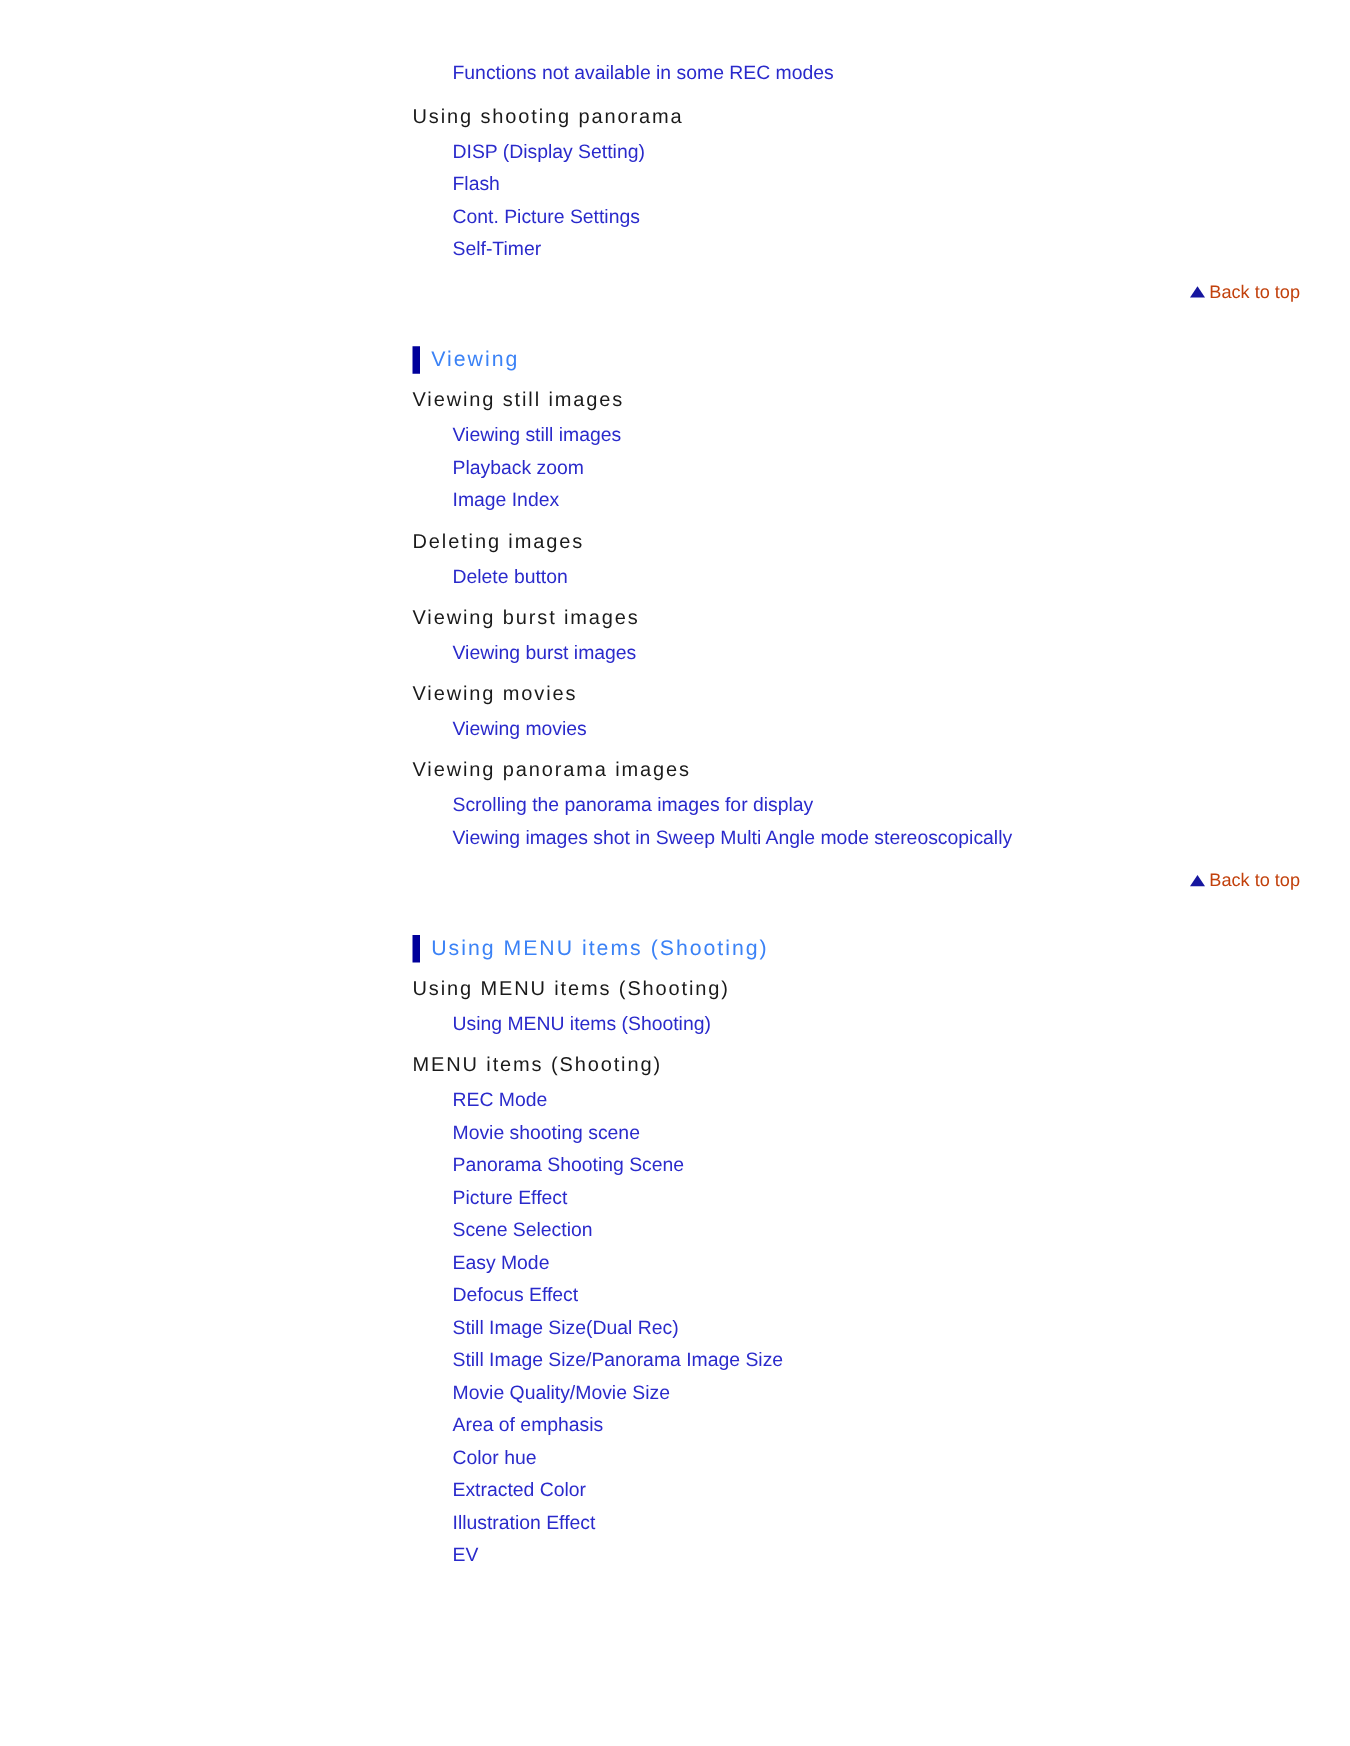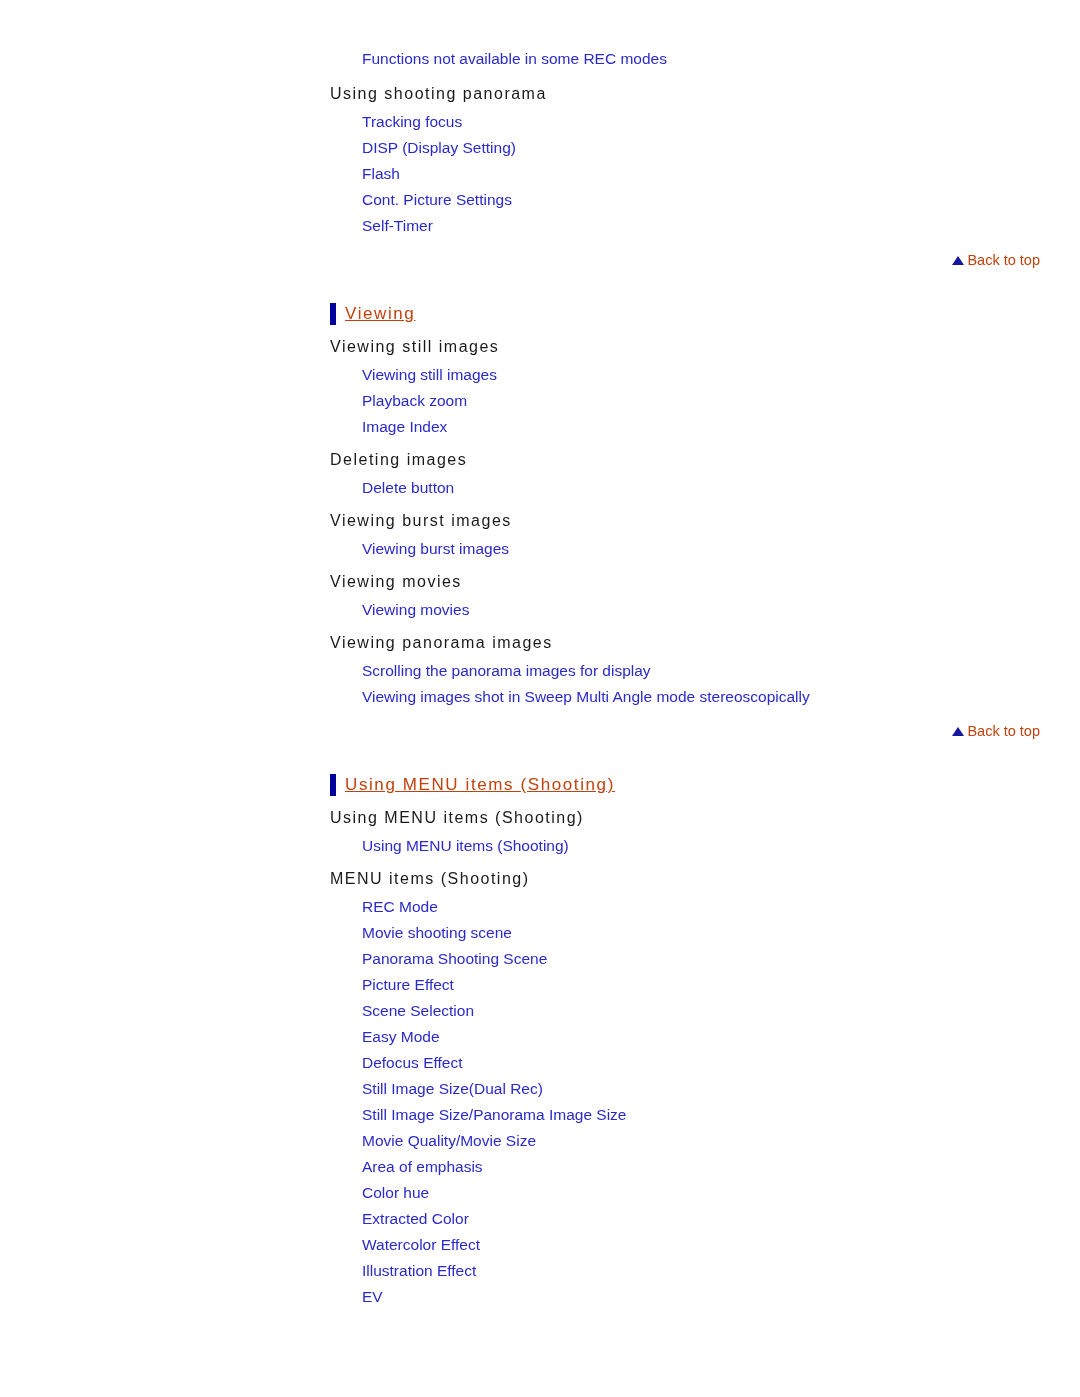"Tracking focus" li { html: <li><a>Tracking focus</a></li> -> none }
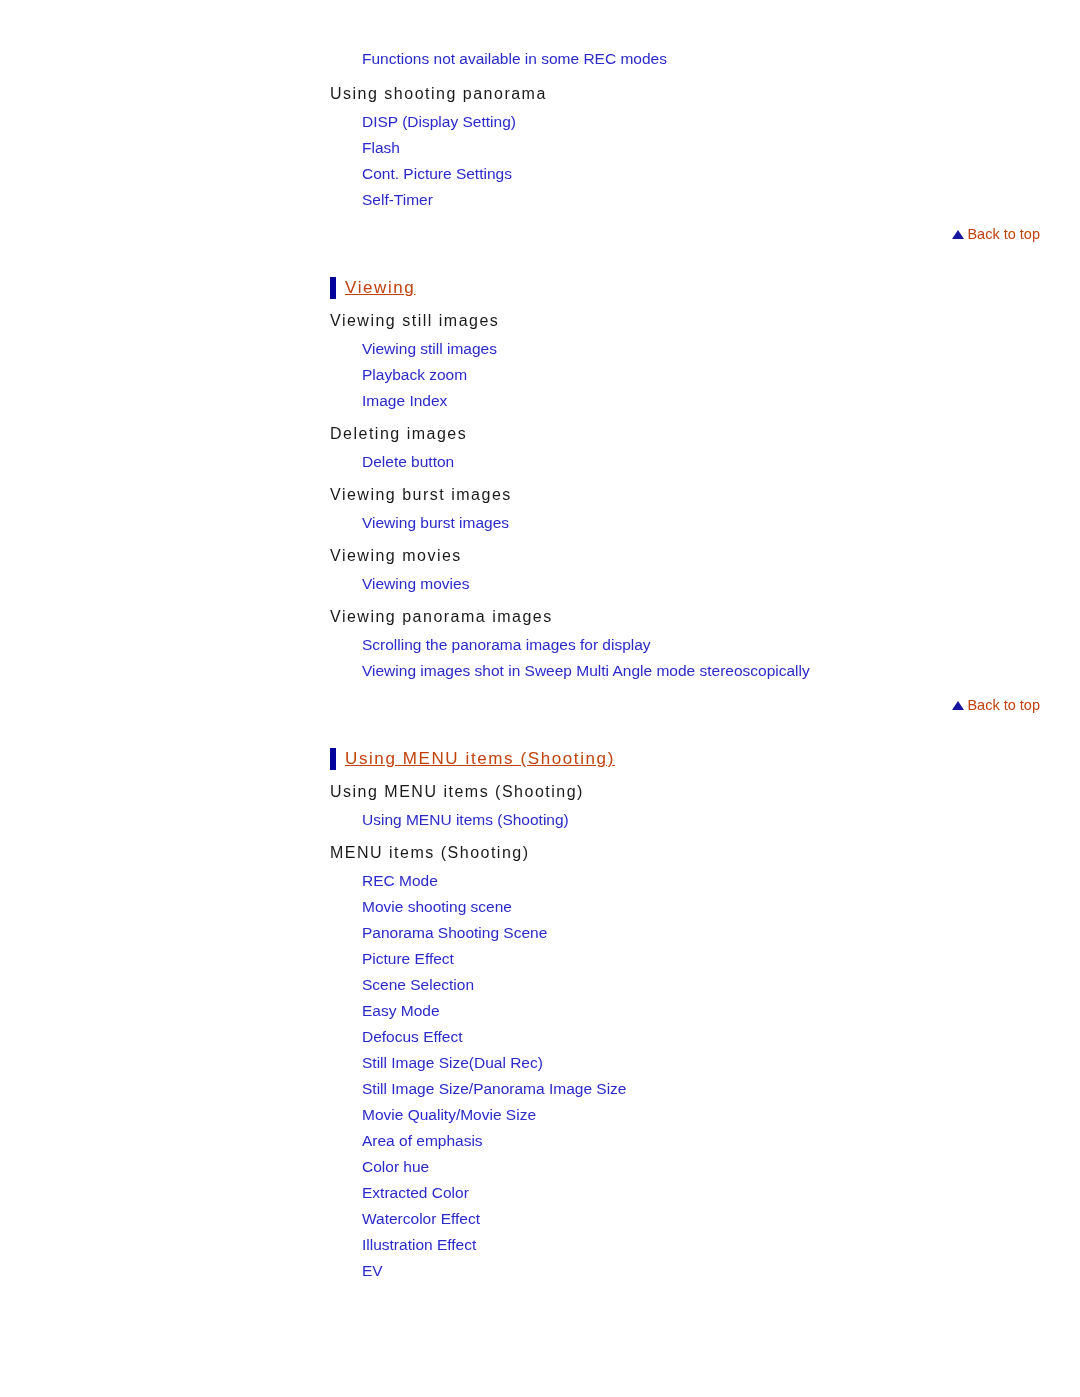"Viewing" .section-title { color: #c2410c -> #3b82f6; text-decoration: underline -> none }
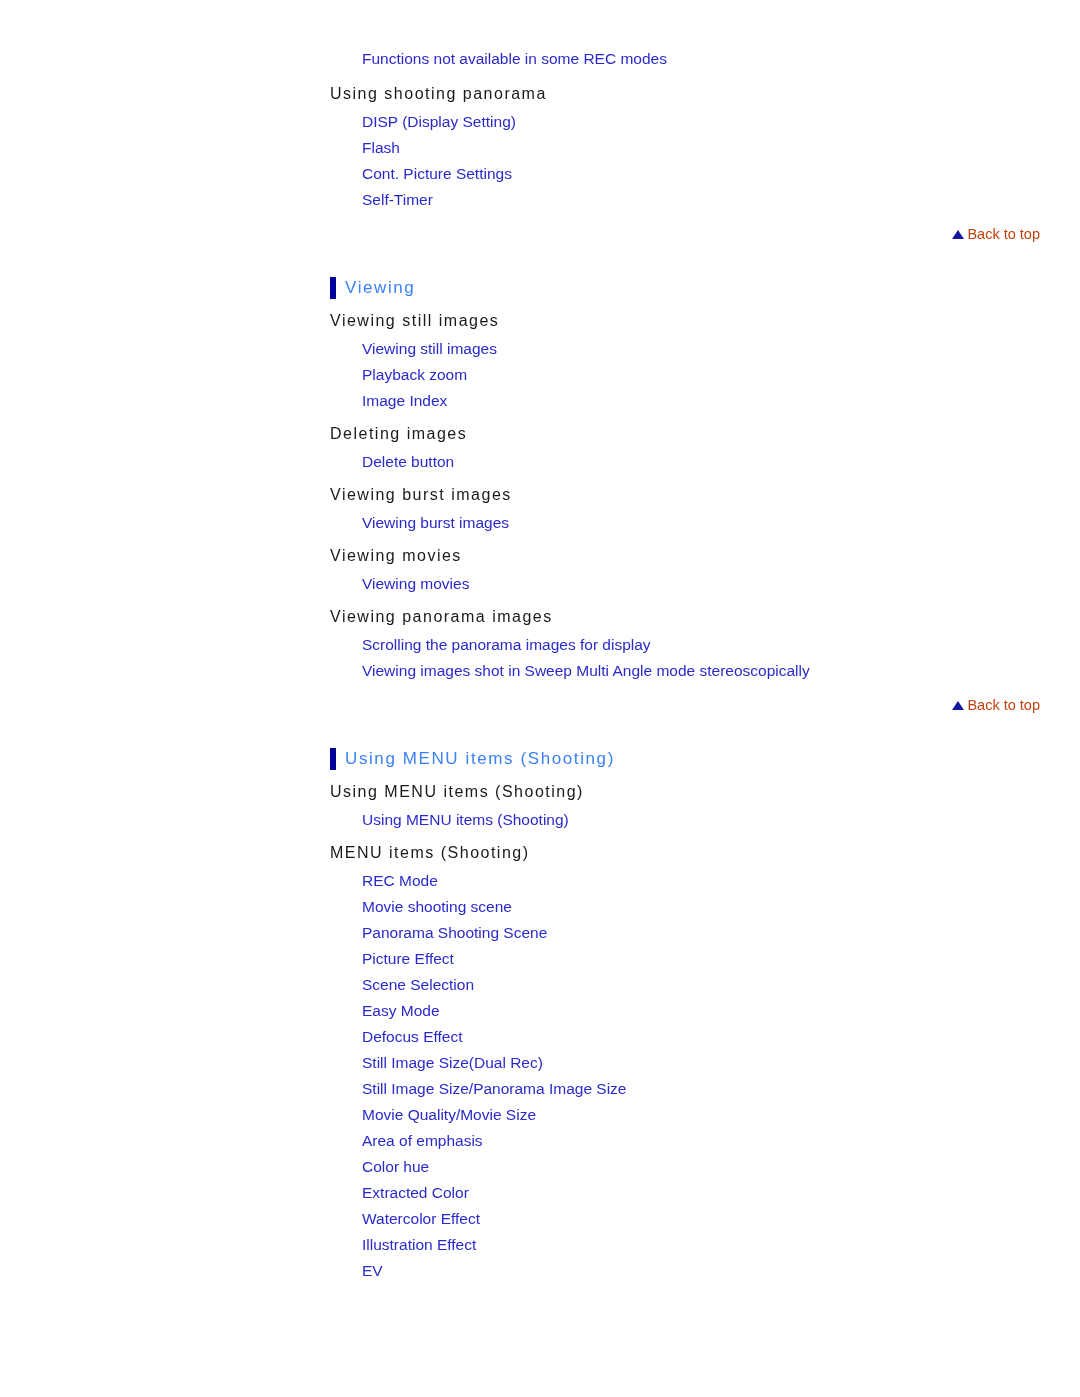"Watercolor Effect" li { html: <li><a>Watercolor Effect</a></li> -> none }
